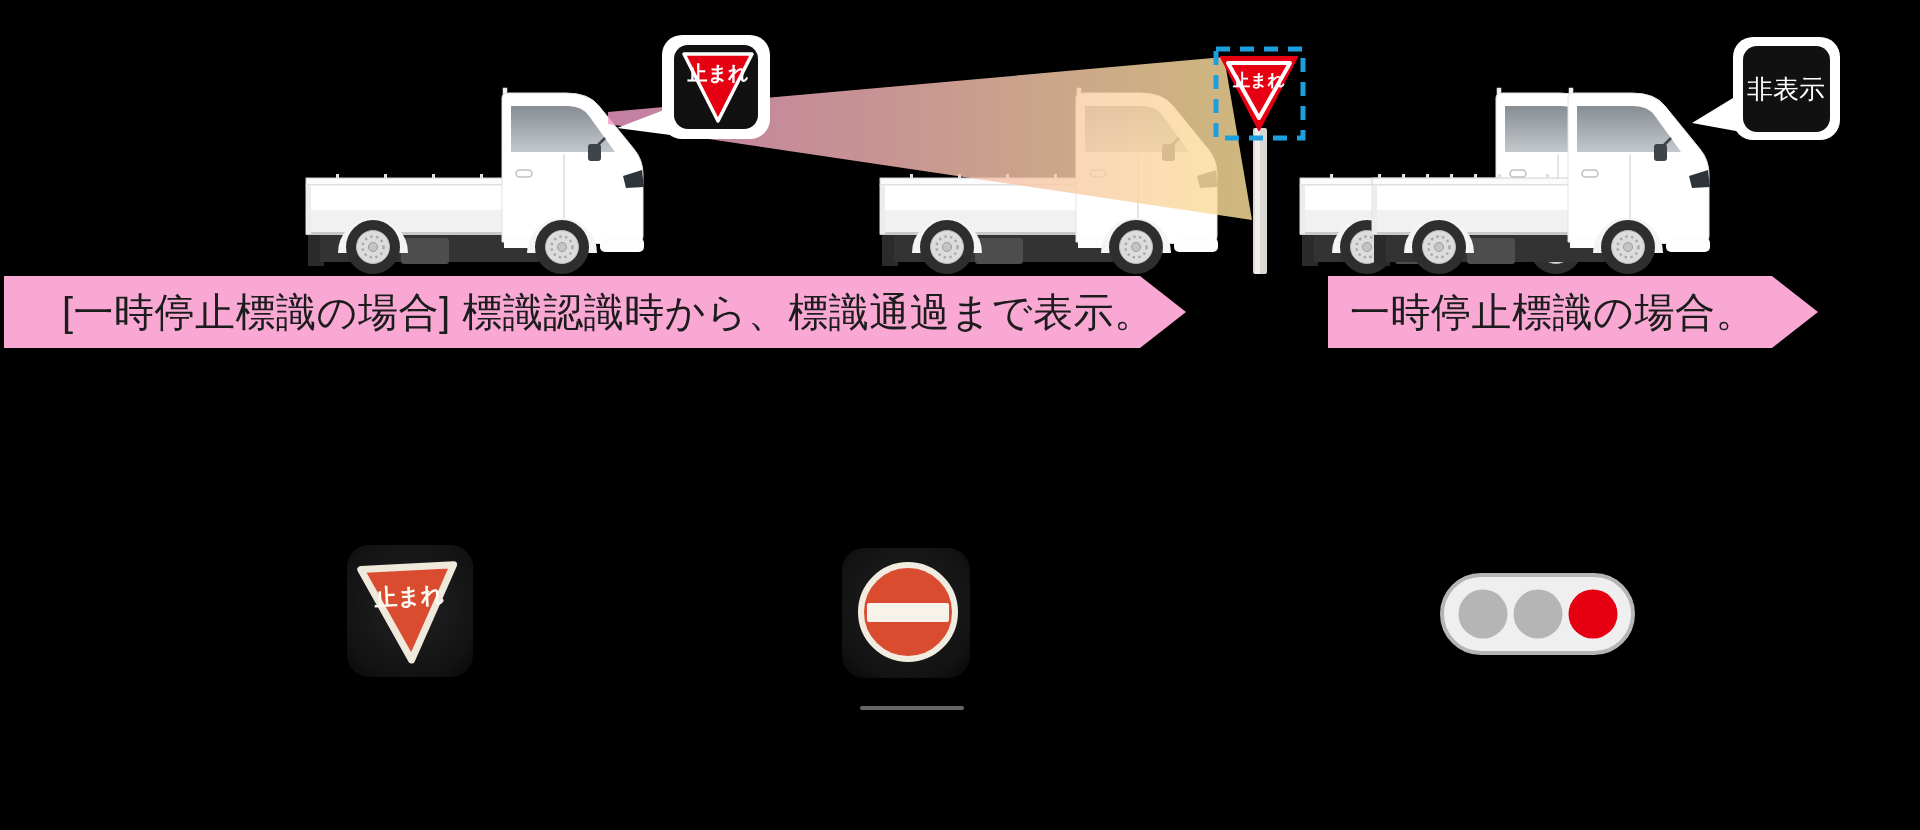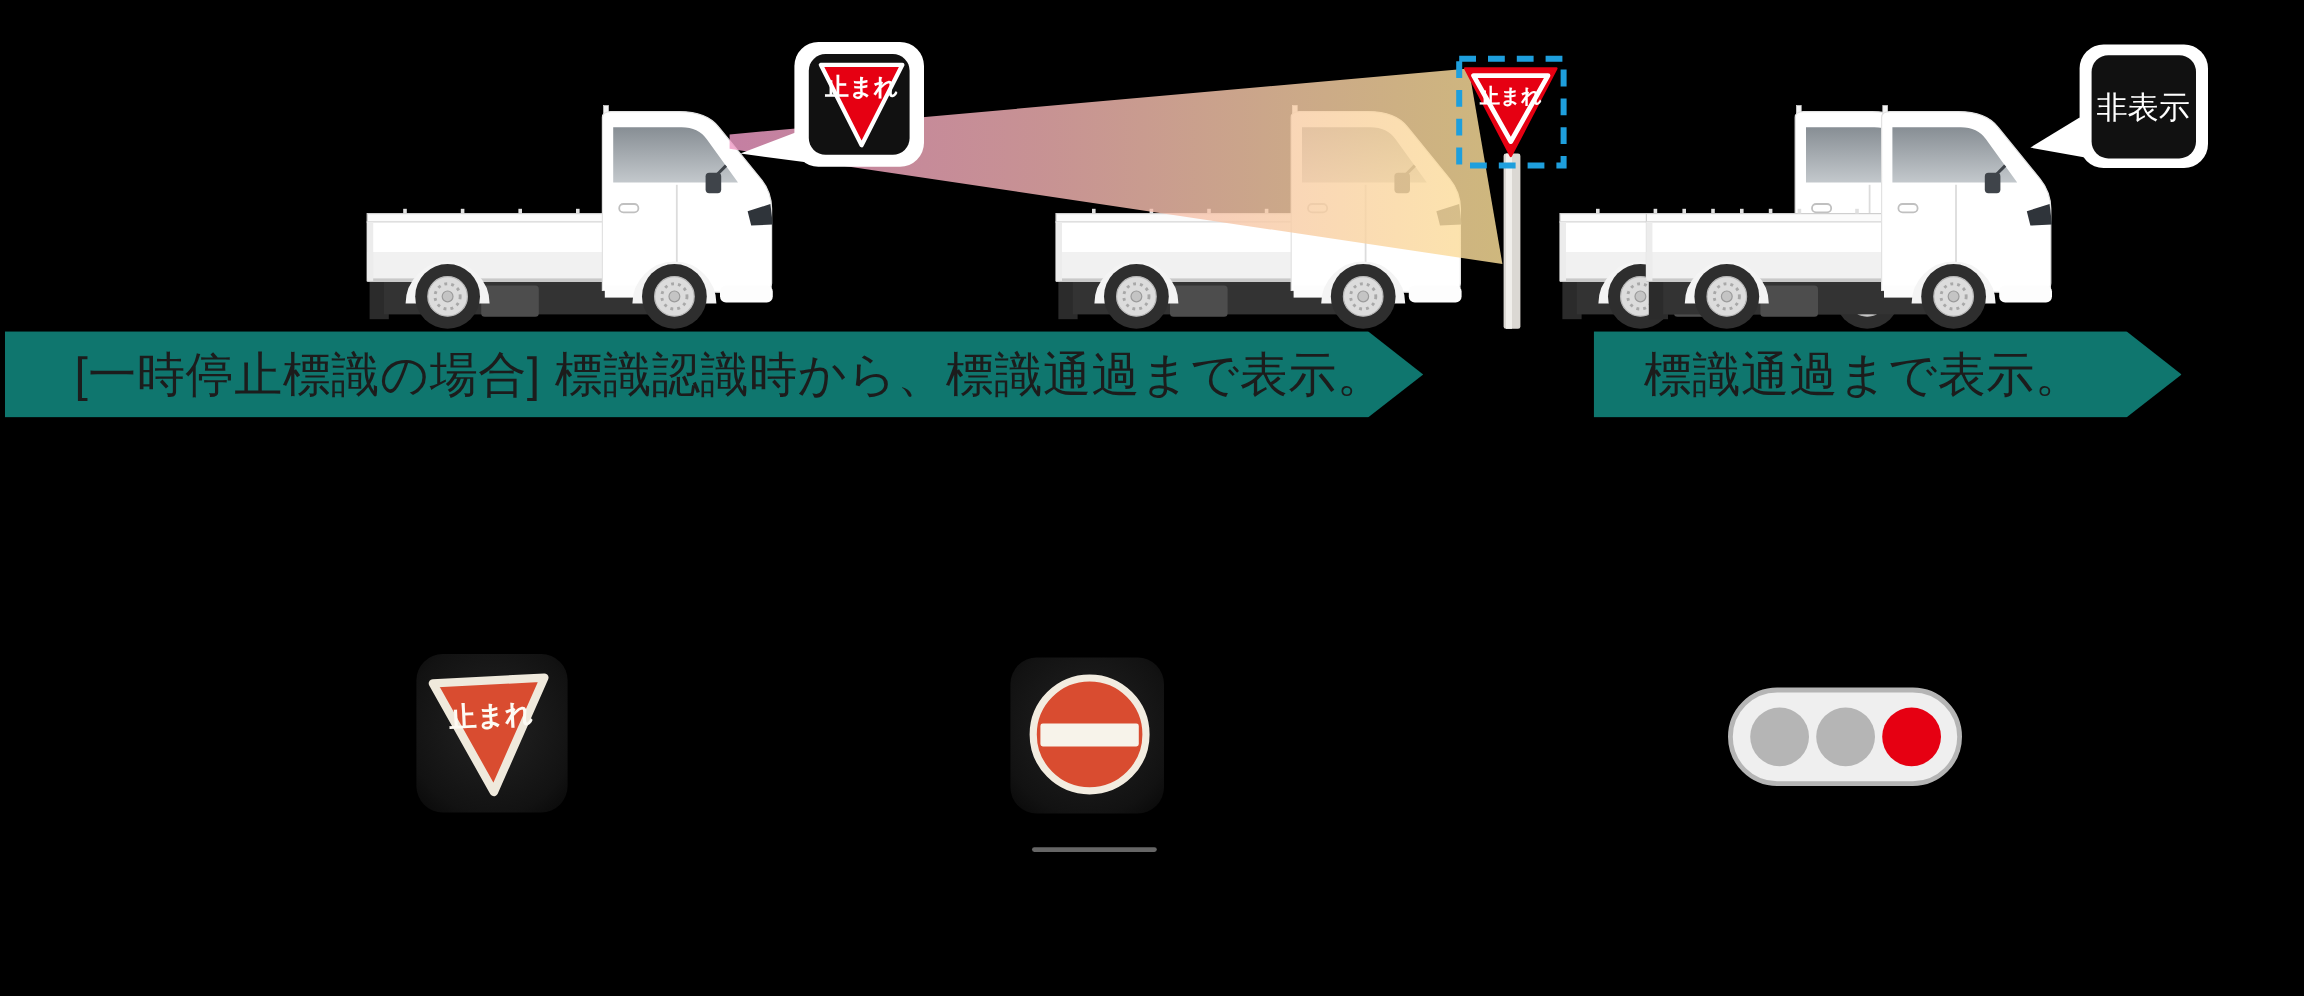"[一時停止標識の場合] 標識認識時から、標識通過まで表示。" .banner { background: #0f766e -> #f9a8d4 }
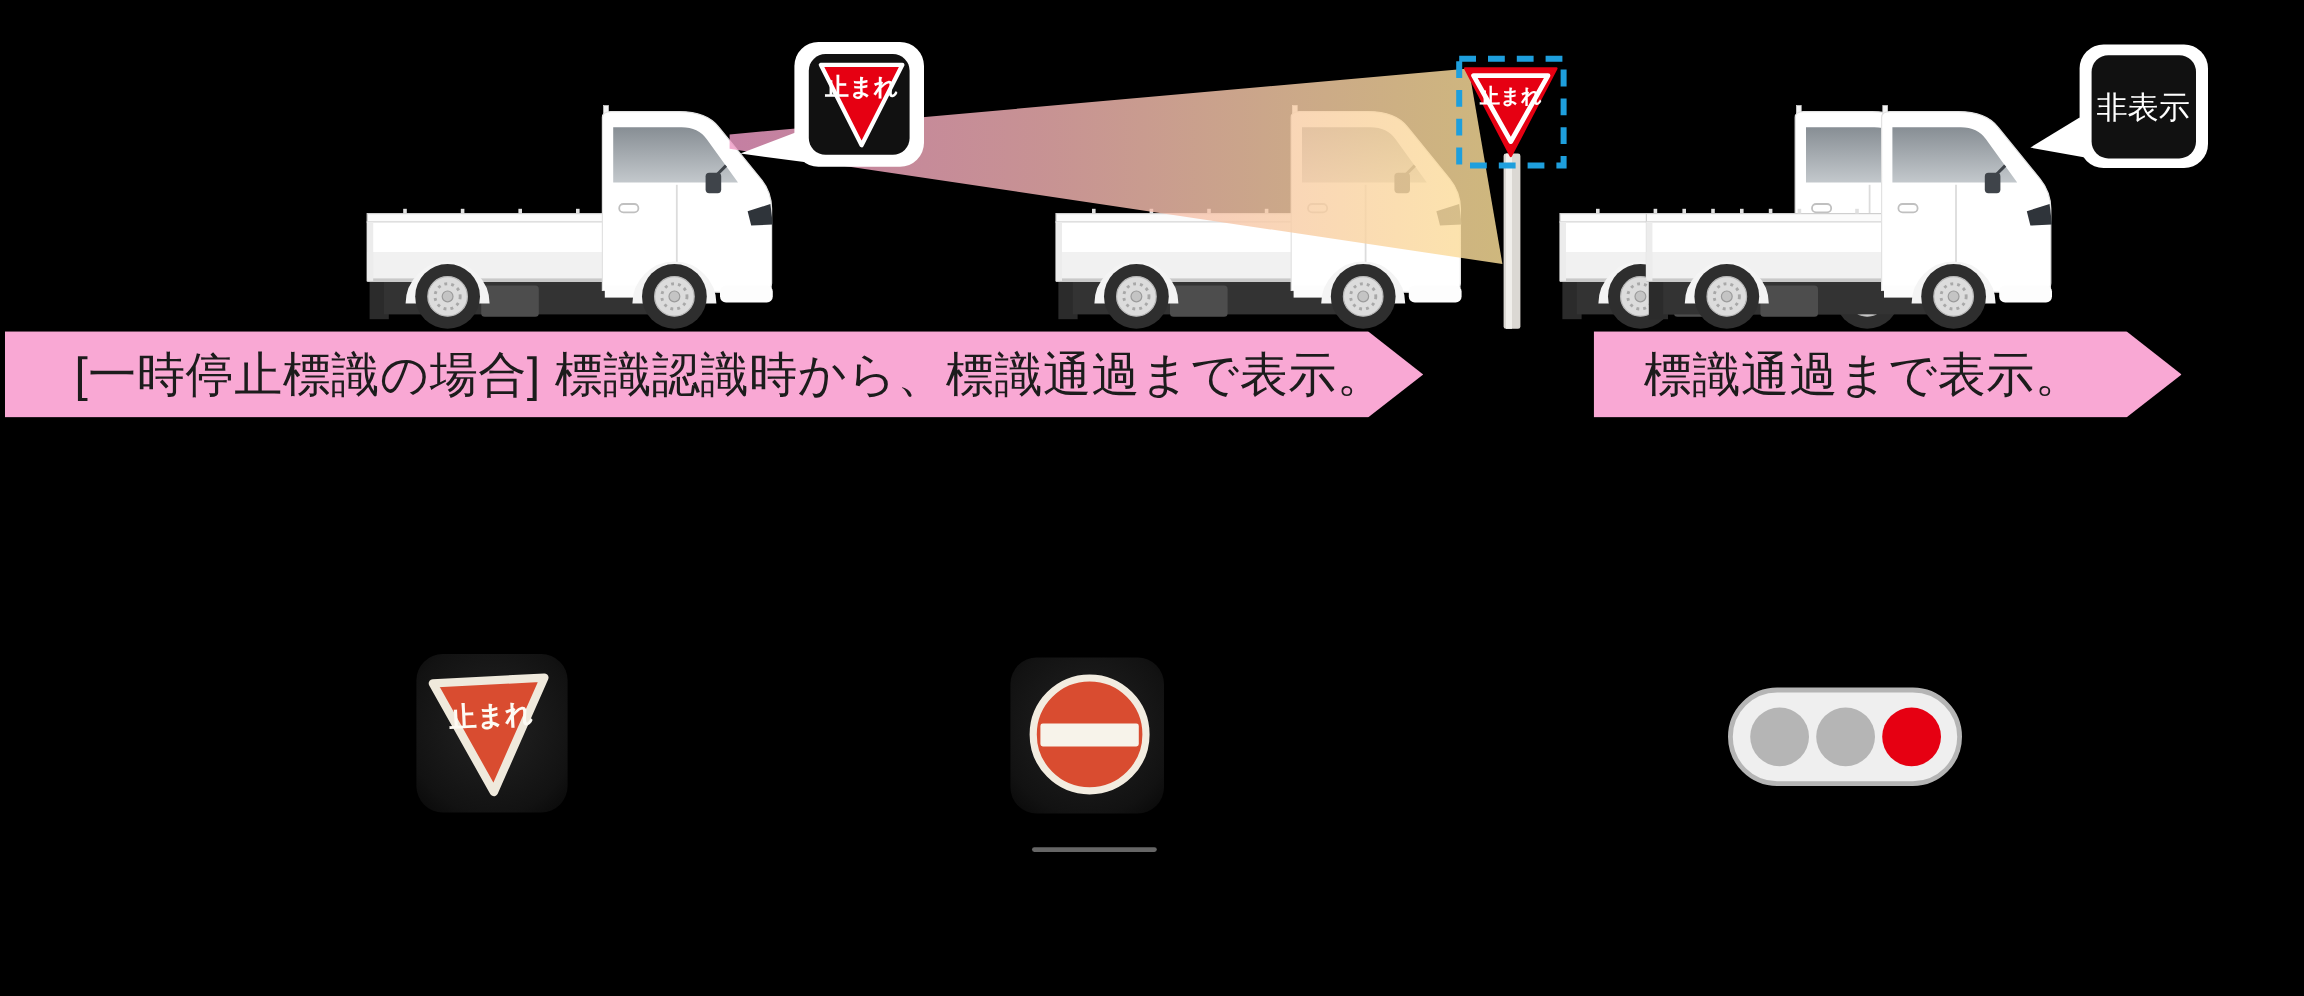"標識通過まで表示。" span { text: 標識通過まで表示 -> 一時停止標識の場合 }
